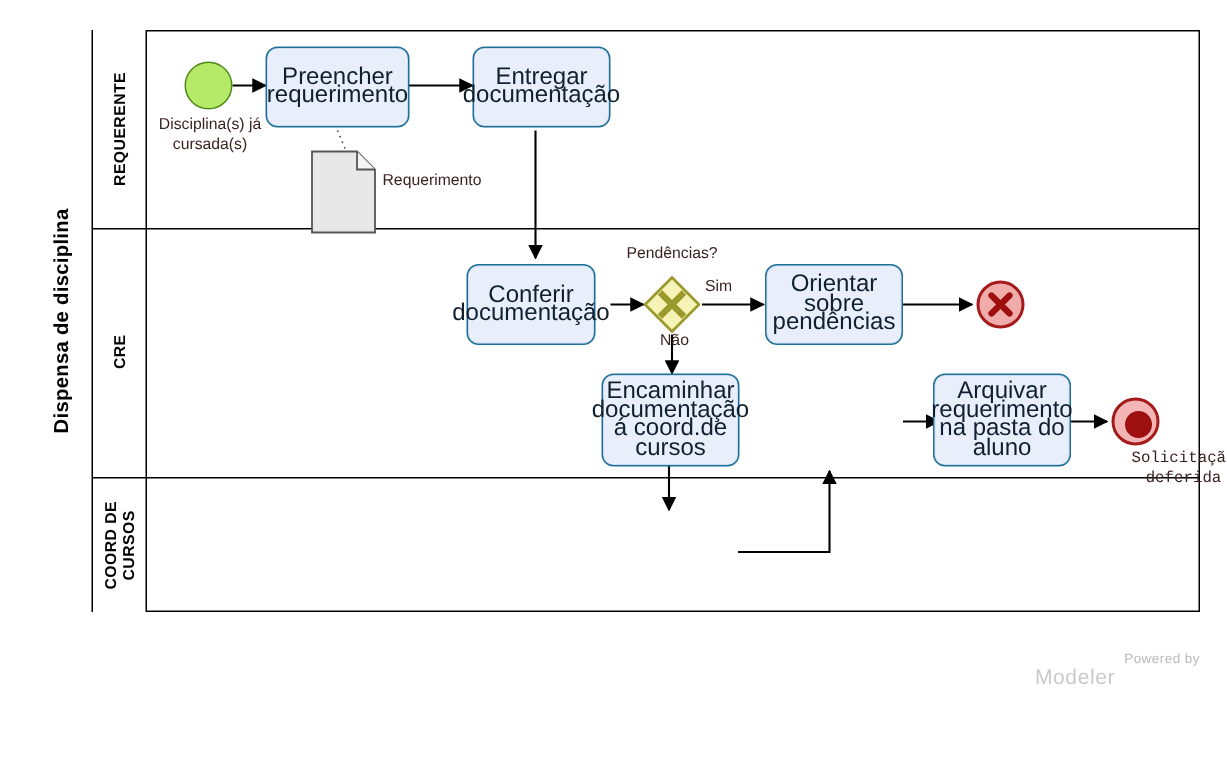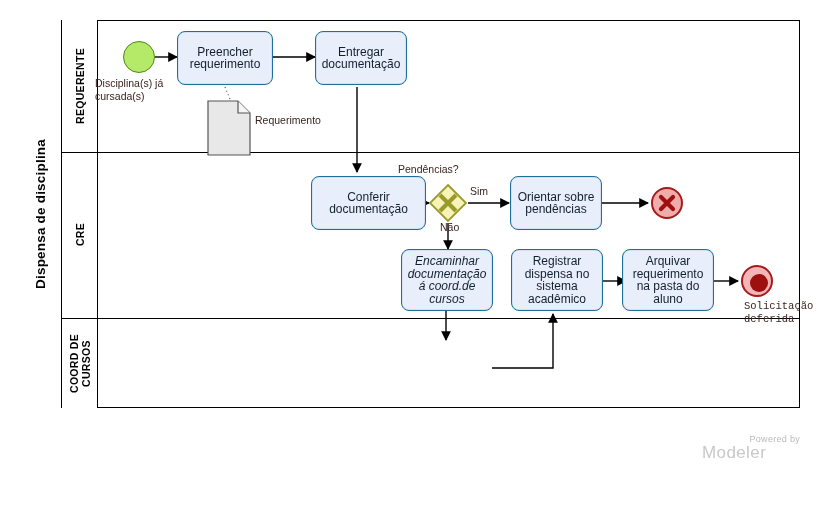"Preencher" .task { font-size: 12px -> 16px }
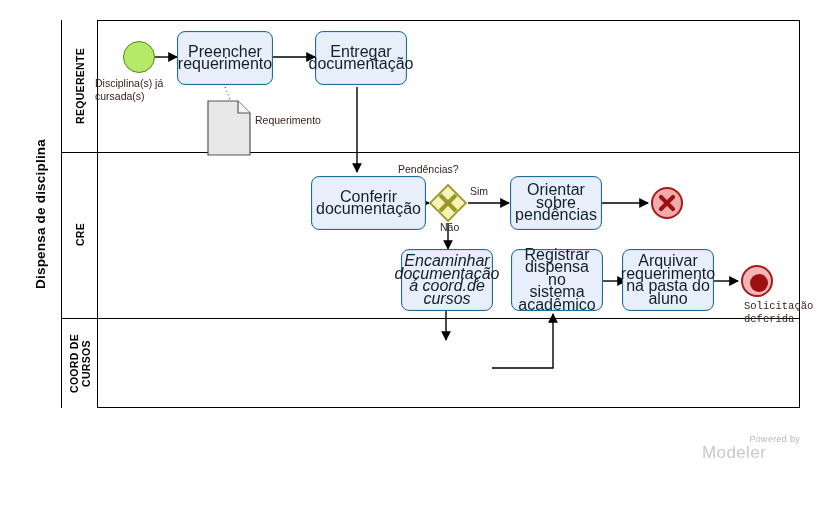"Disciplina(s) já" .label { text-align: left -> center }
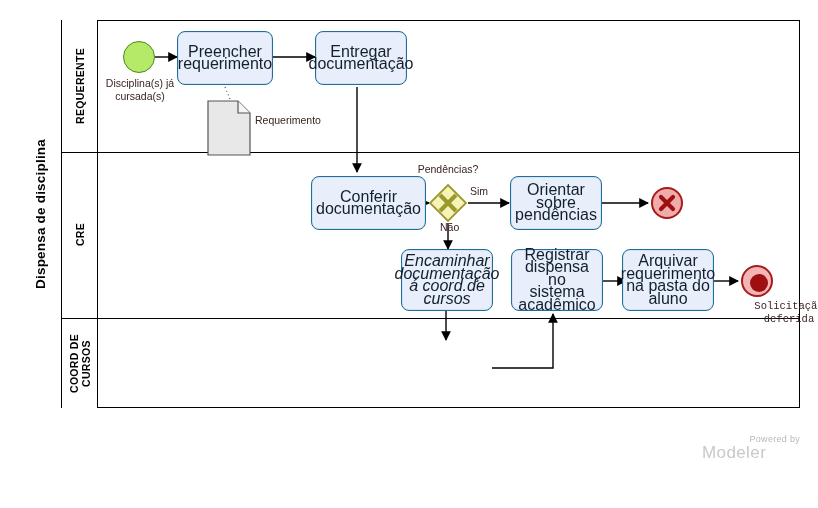"Conferir" div.task { width: 115px -> 86px }
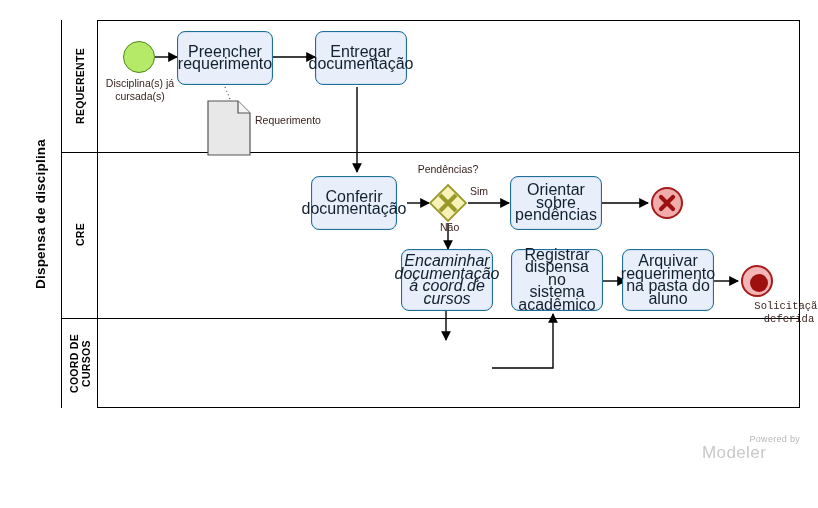"Encaminhar" span { font-style: italic -> none }
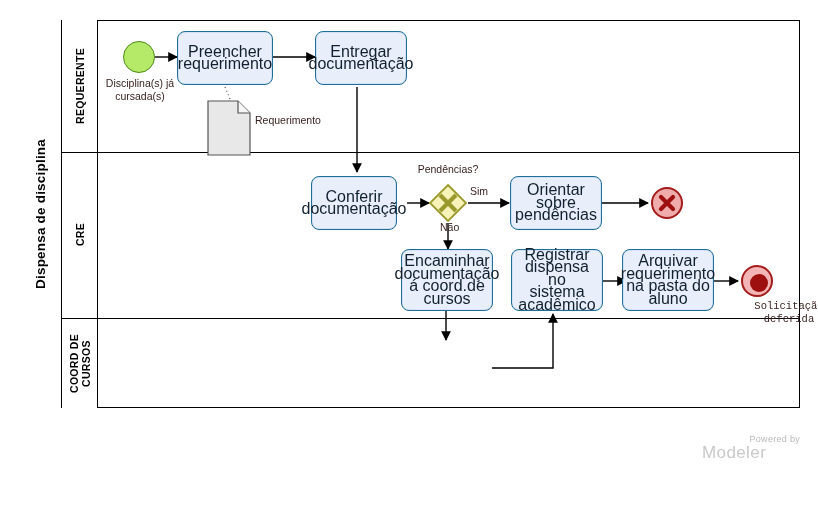"Registrar" div.task { html: <div> <span>Registrar dispensa no sistema acadêmico</span> </div> -> none }
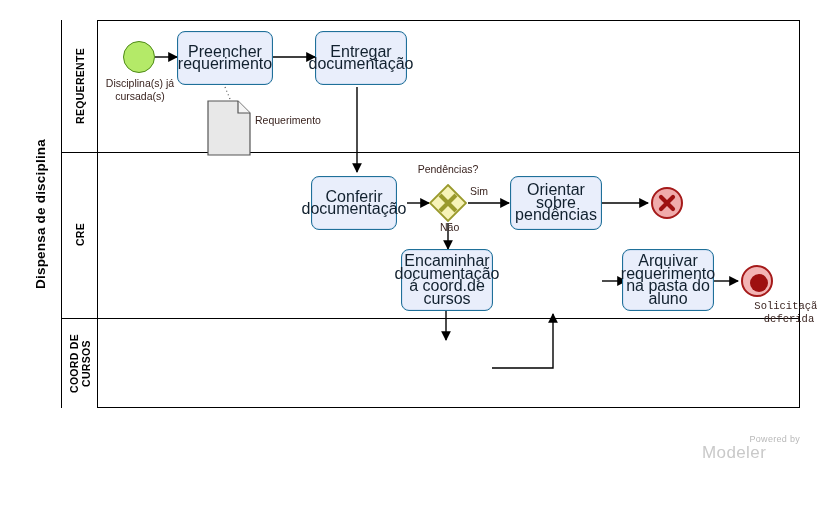"Modeler" .logo-sub { font-size: 17px -> 14px; margin-left: 16px -> 4px }
